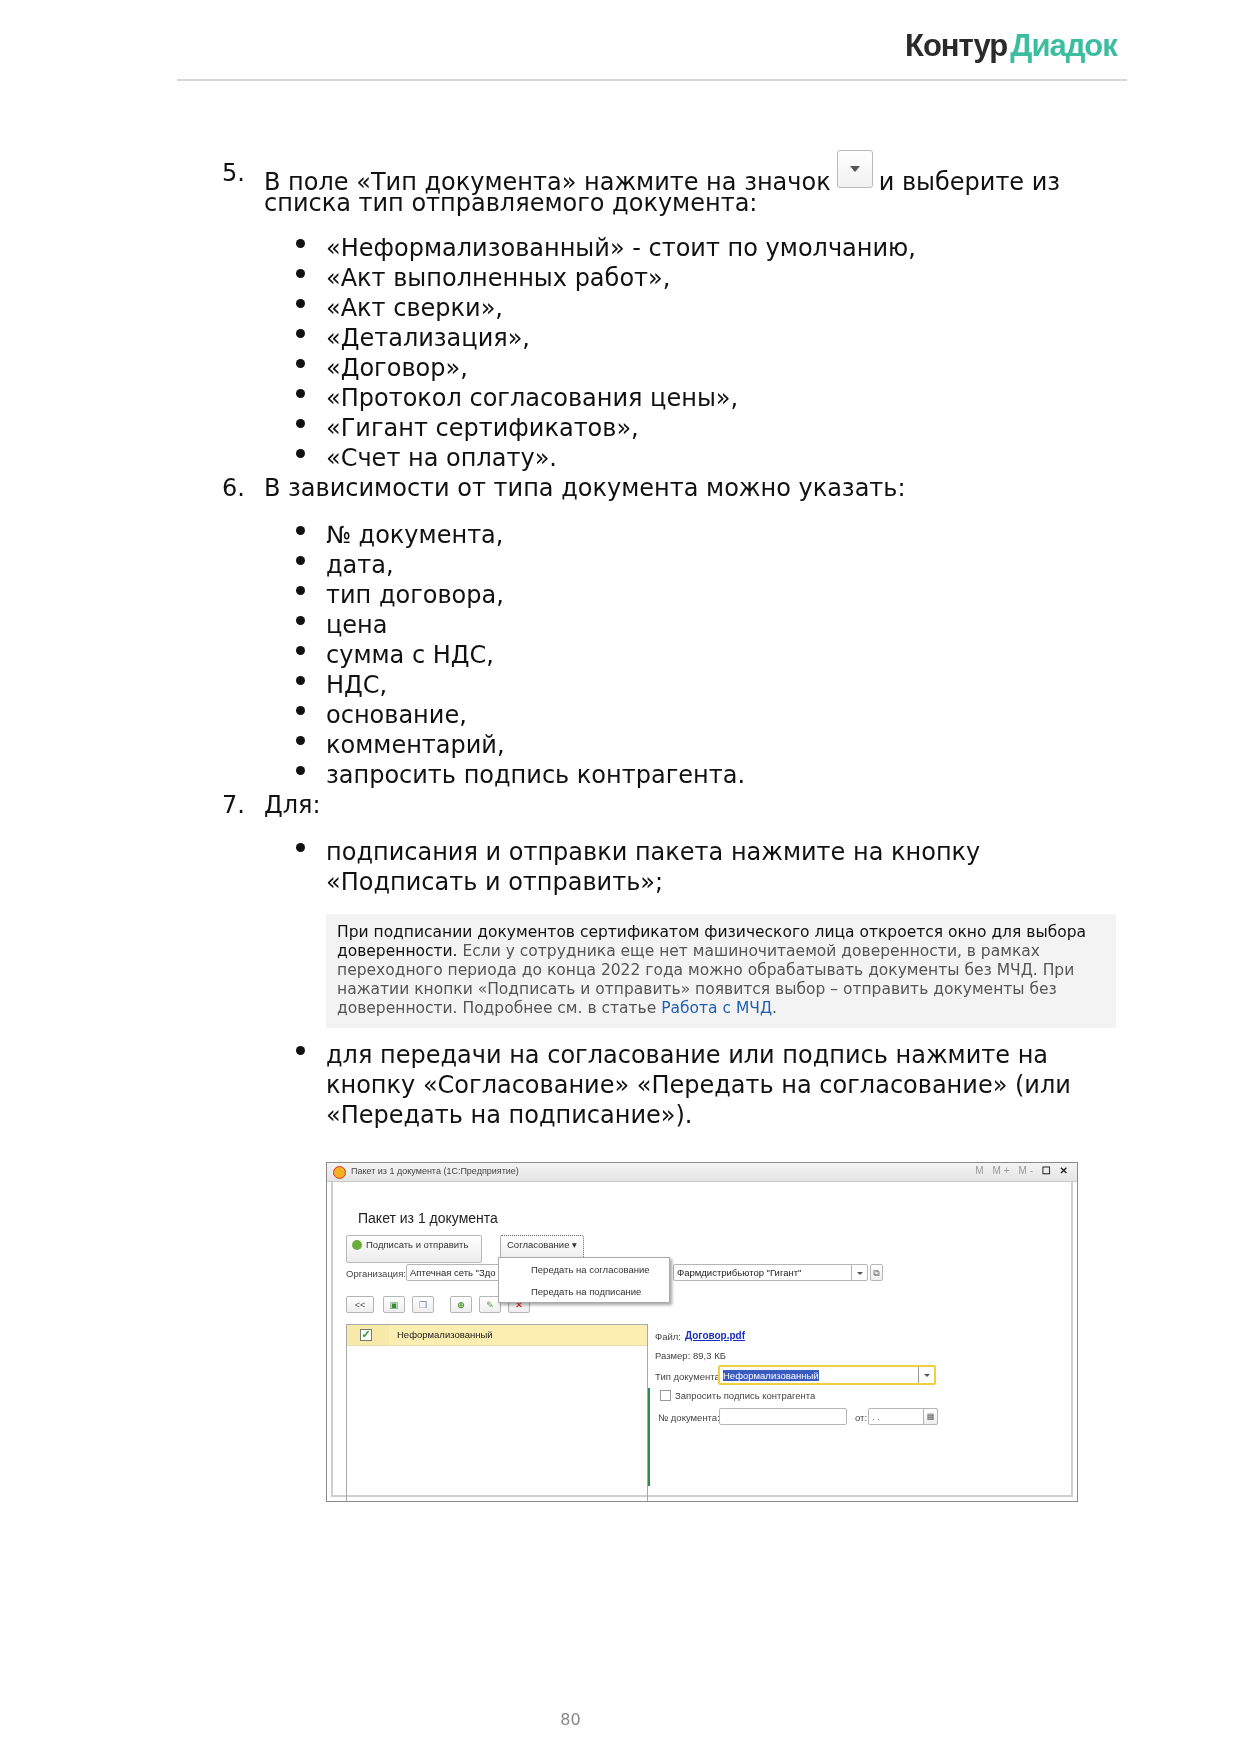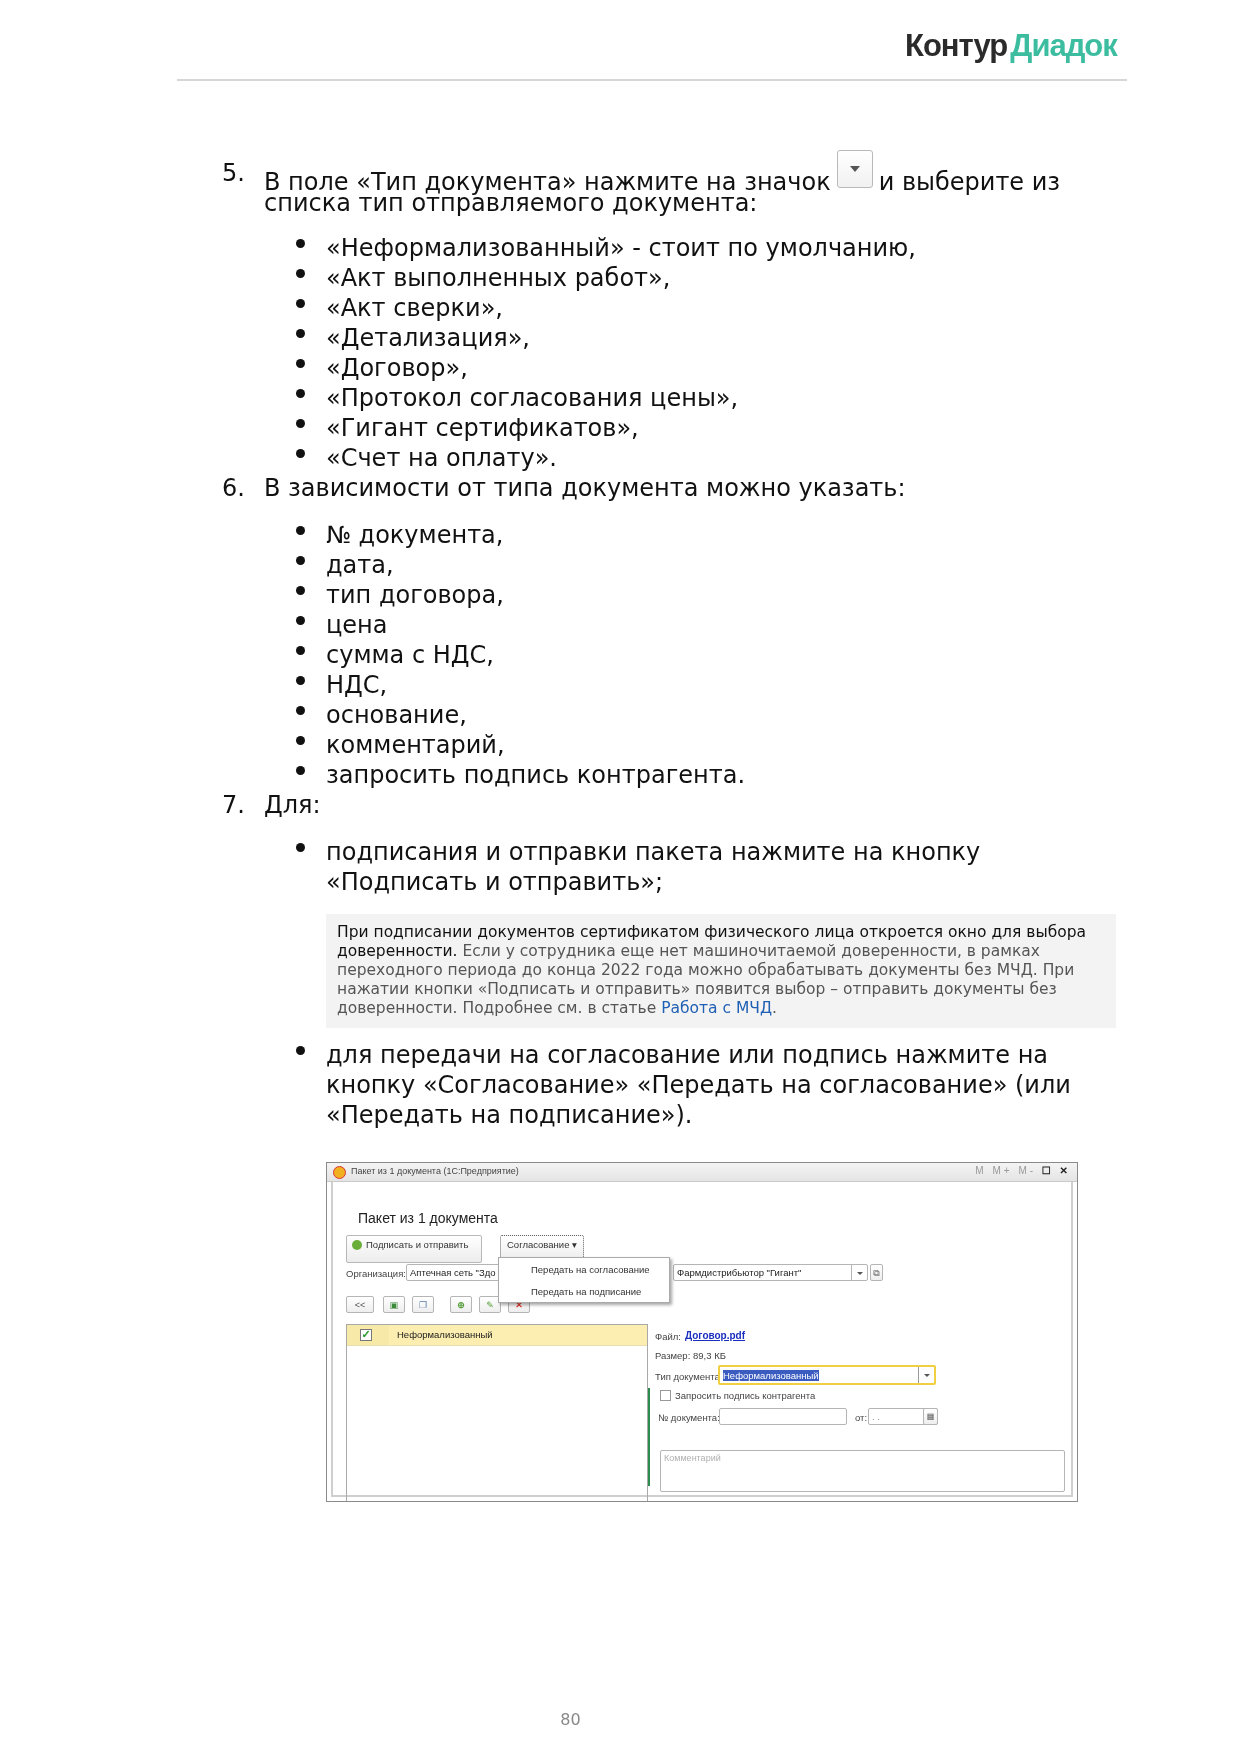"Комментарий" div.comment { html: <div>Комментарий</div> -> none }
